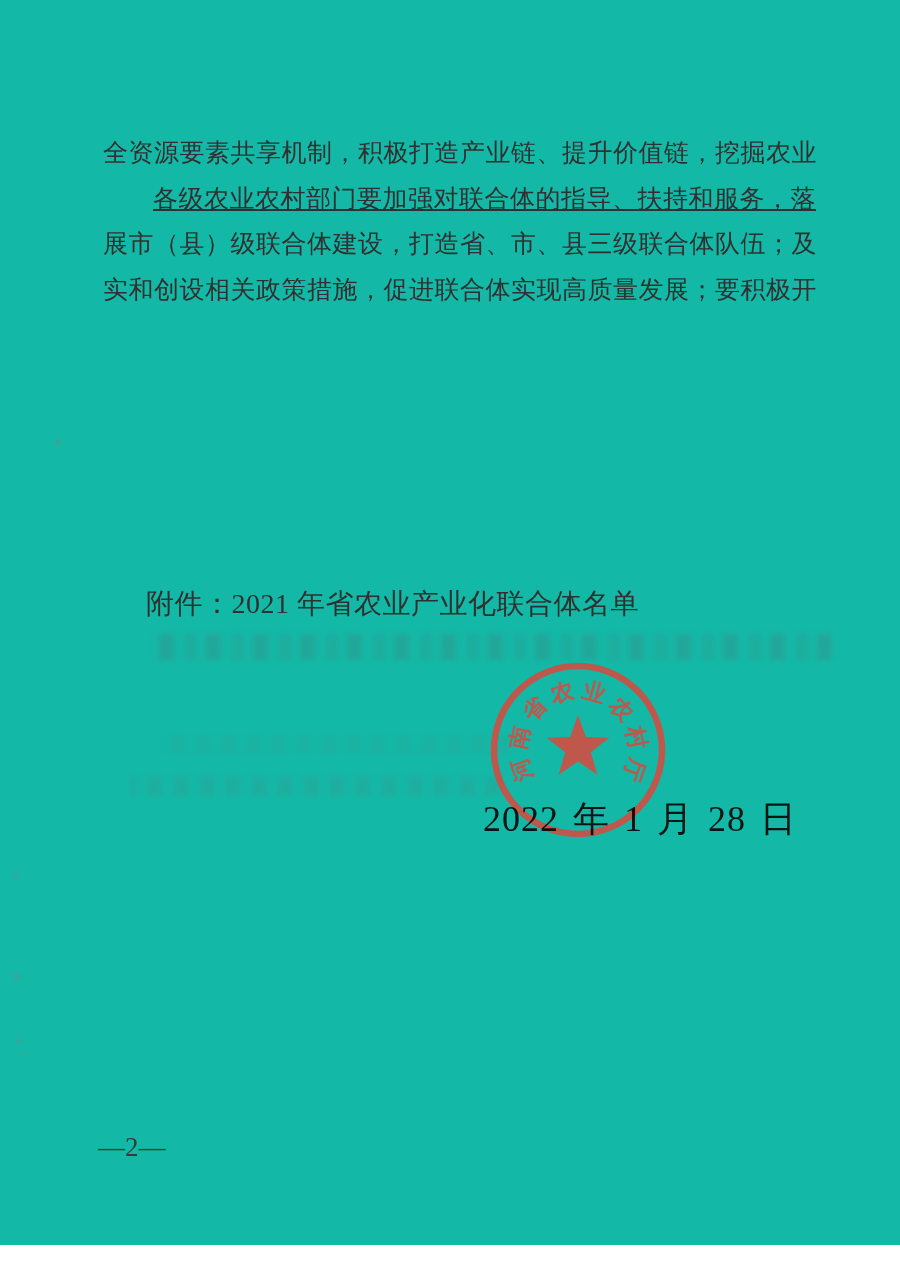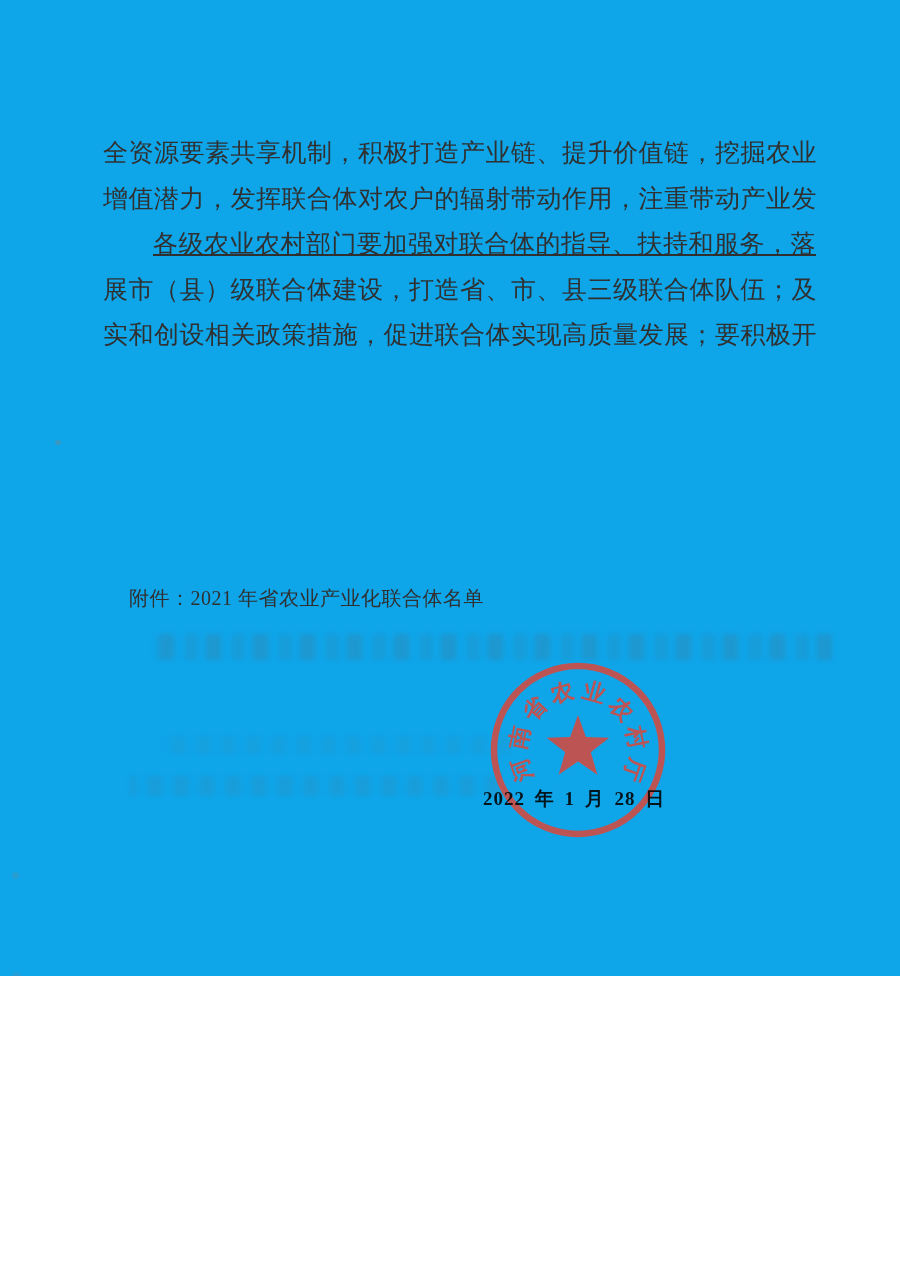"全资源要素共享机制，积极打造产业链、提升价值链，挖掘农业" .page { background: #0ea5e9 -> #14b8a6; height: 976px -> 1245px }
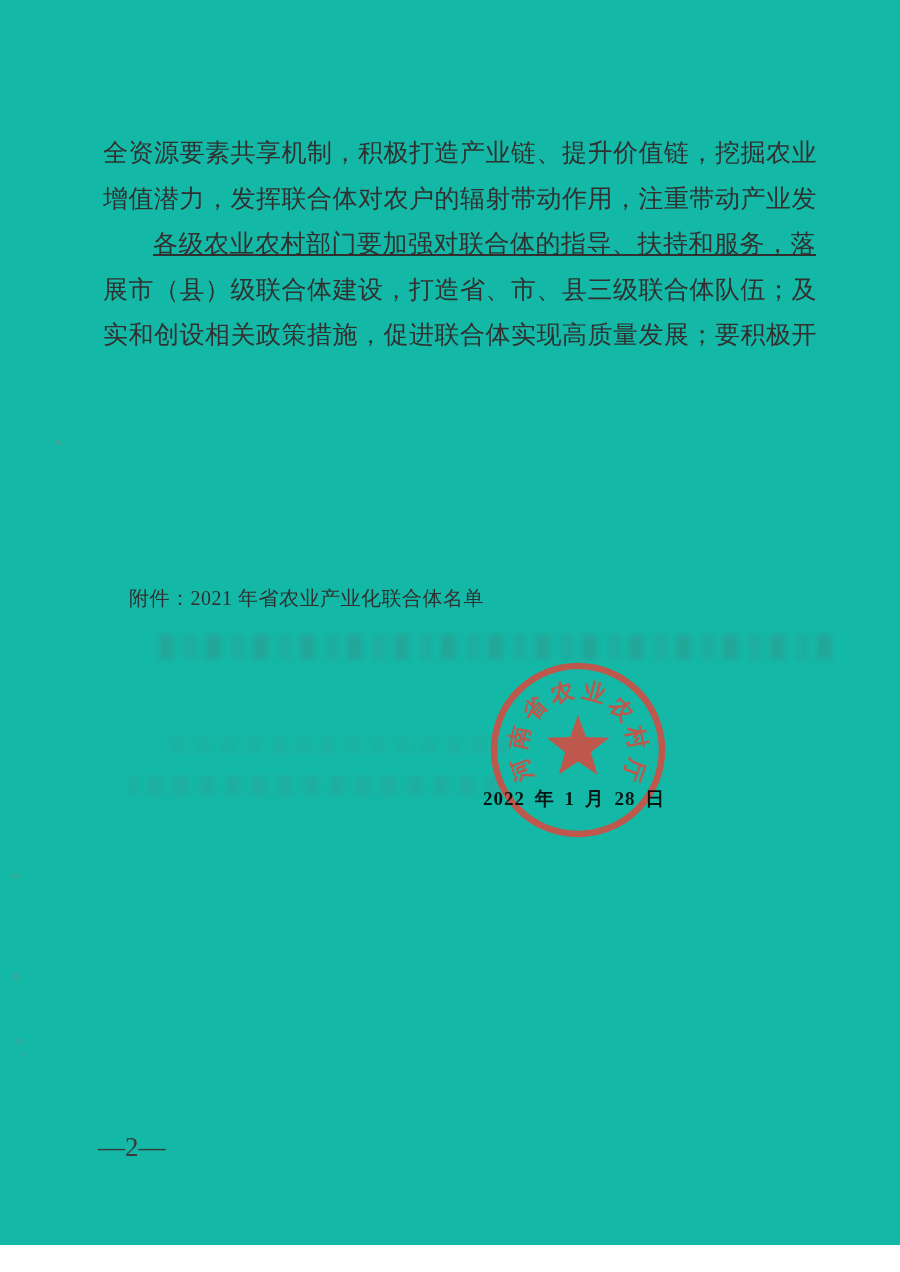"增值潜力，发挥联合体对农户的辐射带动作用，注重带动产业发" div.line { html: <div>增值潜力，发挥联合体对农户的辐射带动作用，注重带动产业发</div> -> none }
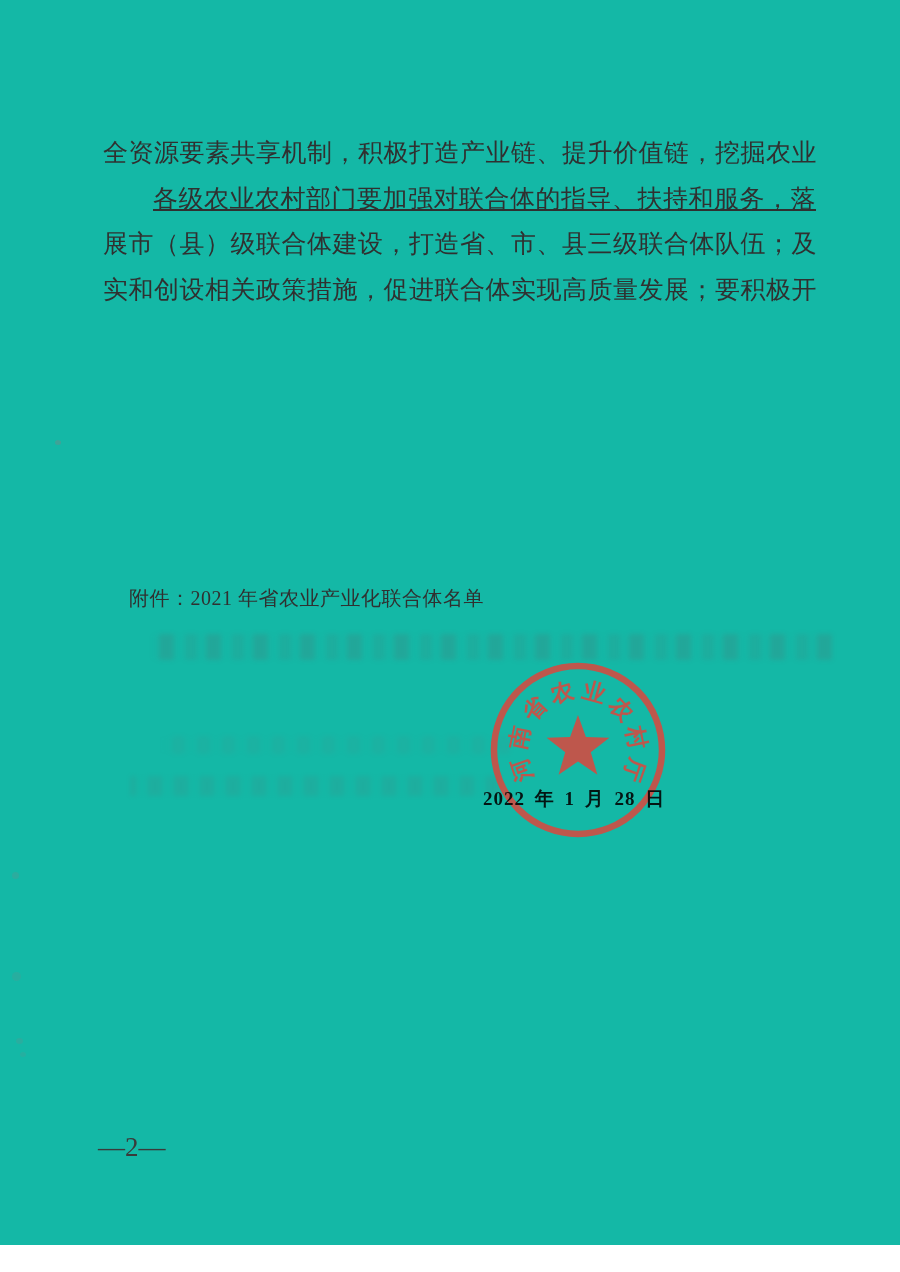"附件：2021 年省农业产业化联合体名单" .attachment { font-size: 20px -> 28px; left: 129px -> 146px }
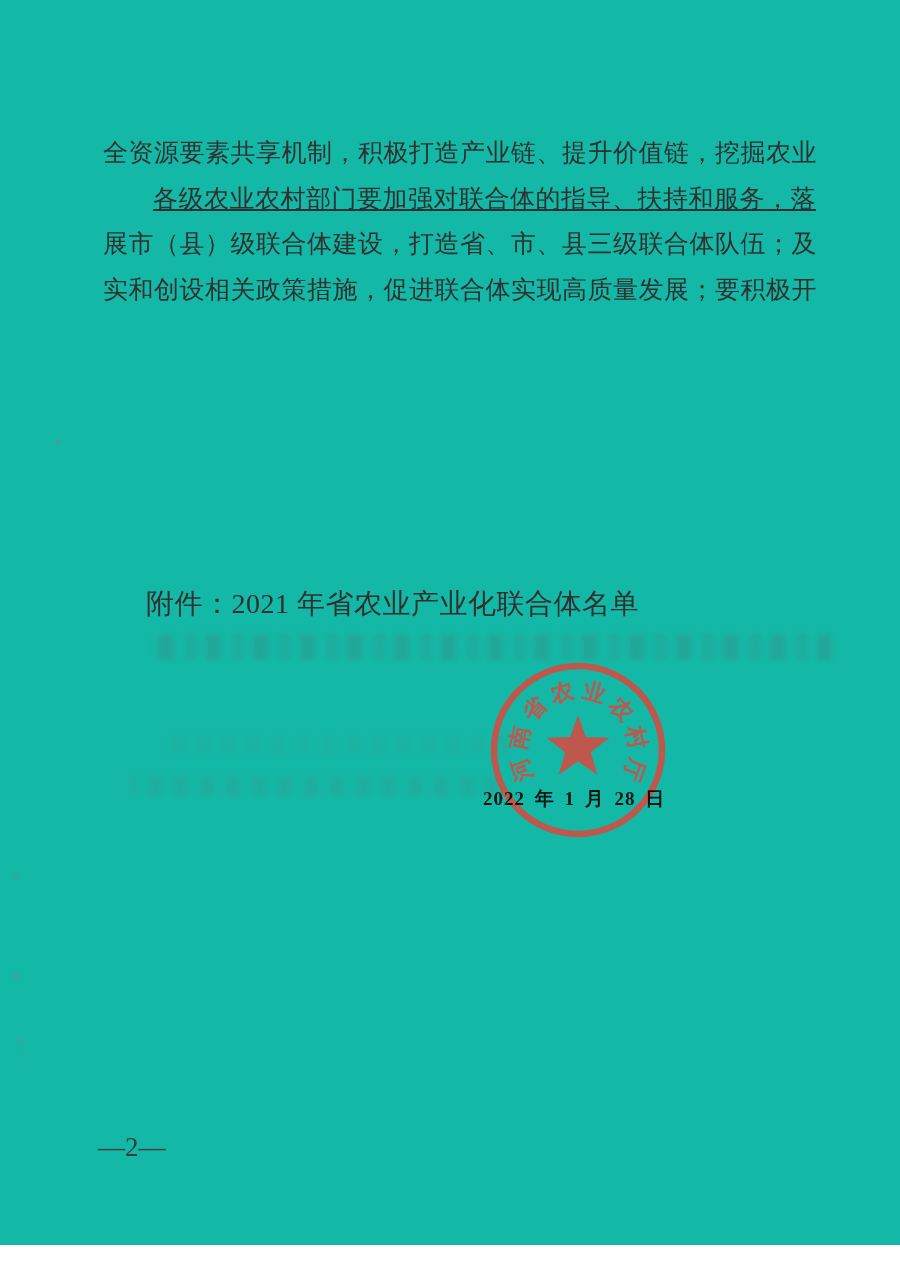"2022 年 1 月 28" .date-line { font-size: 19px -> 36px; font-weight: bold -> none; top: 782px -> 802px }
